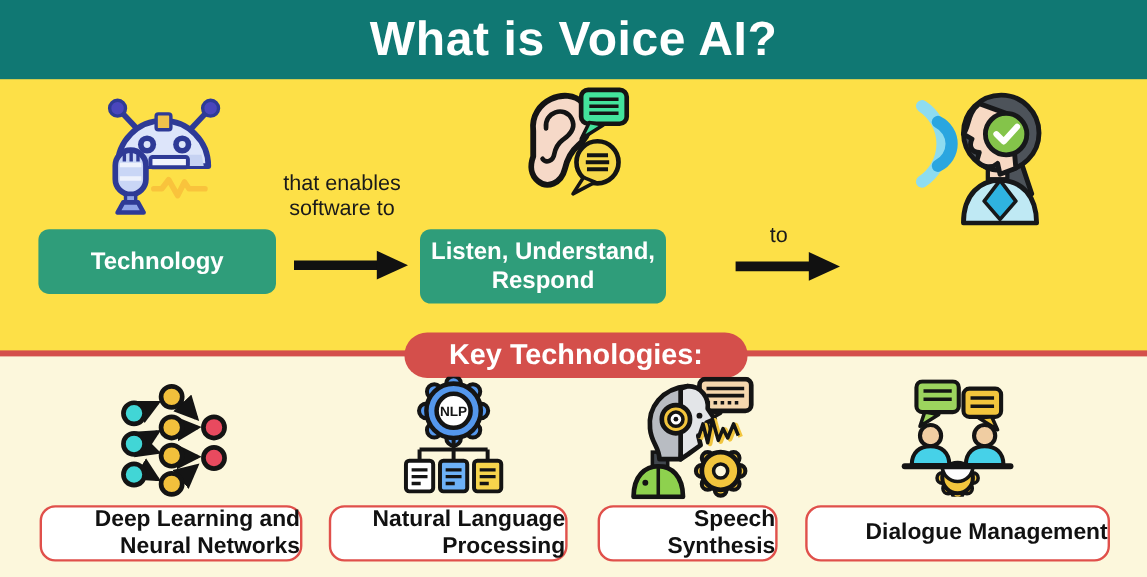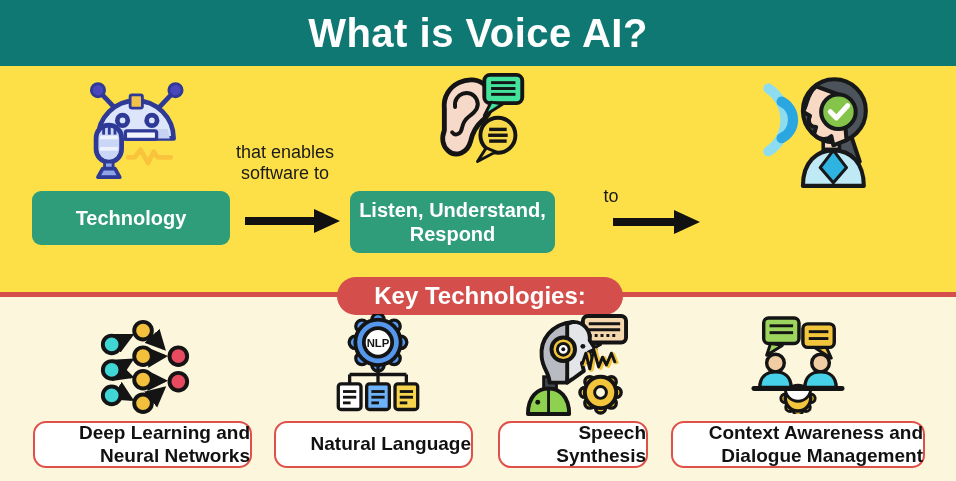"to" .conn-to { left: 596px -> 634px }
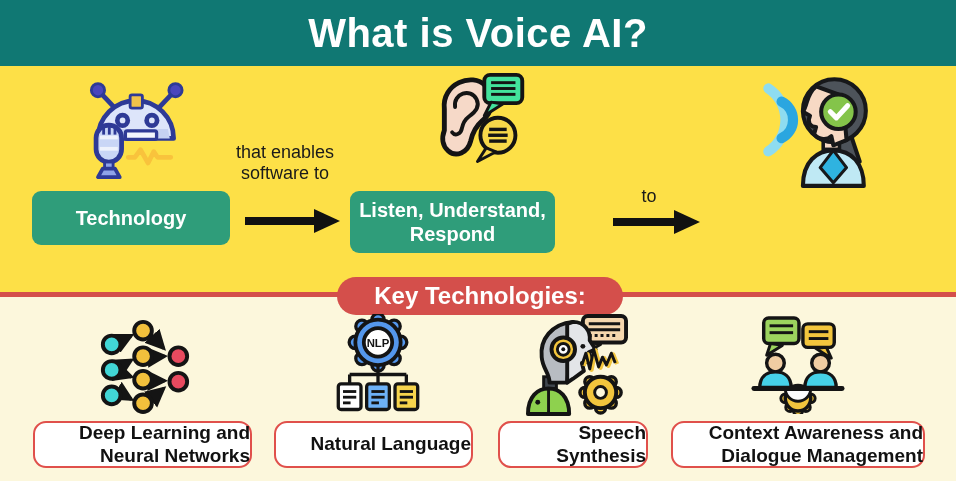"Context Awareness and" span { html: <span>Context Awareness and</span> -> none }
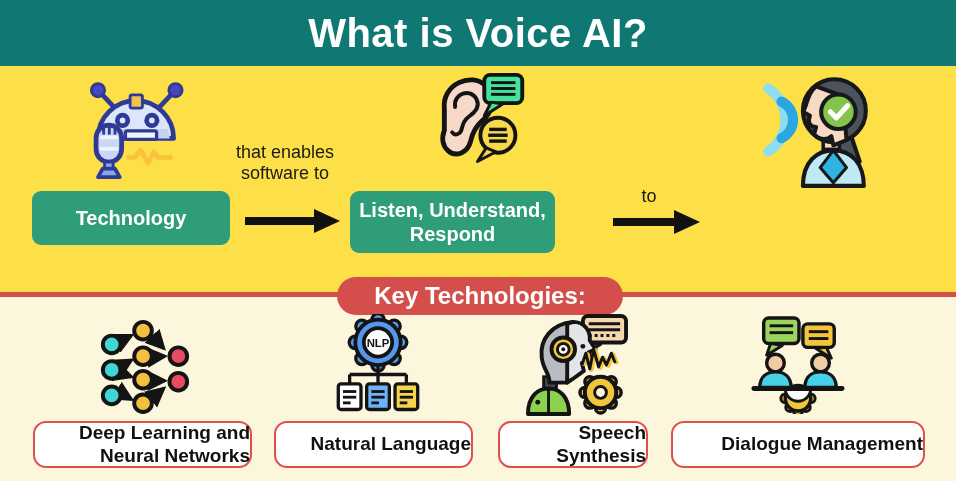"Processing" span { html: none -> <span>Processing</span> }
